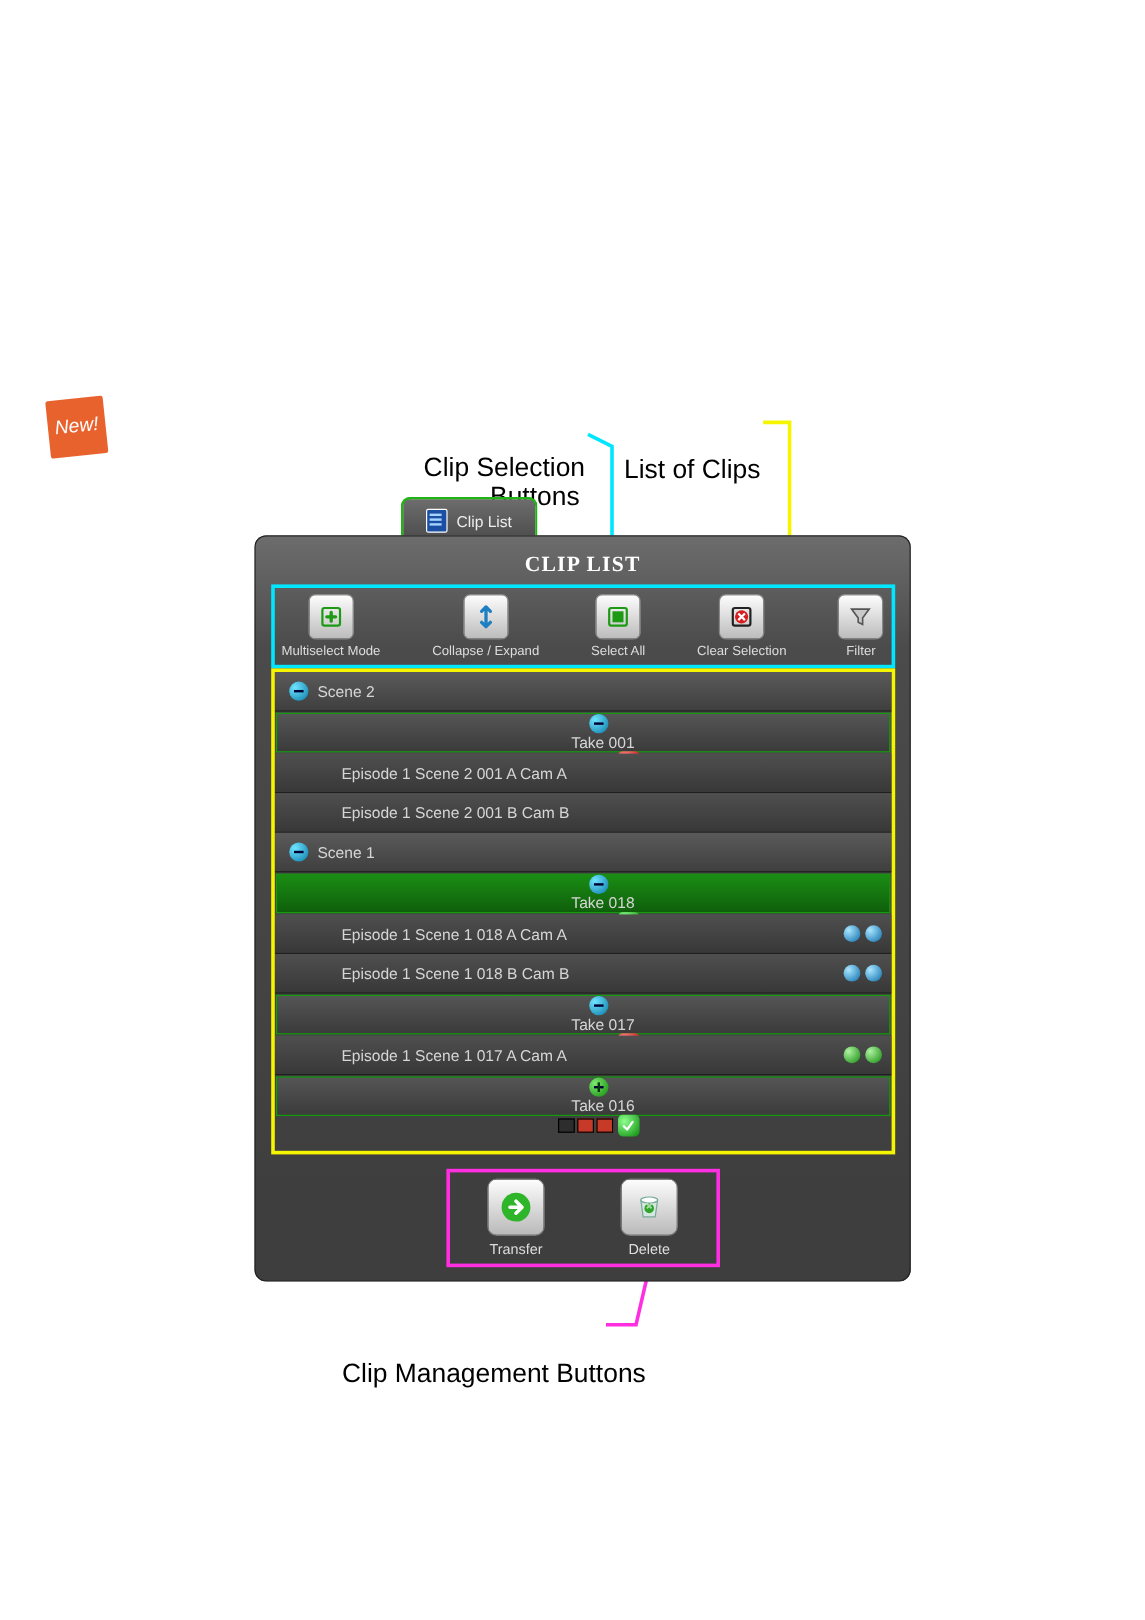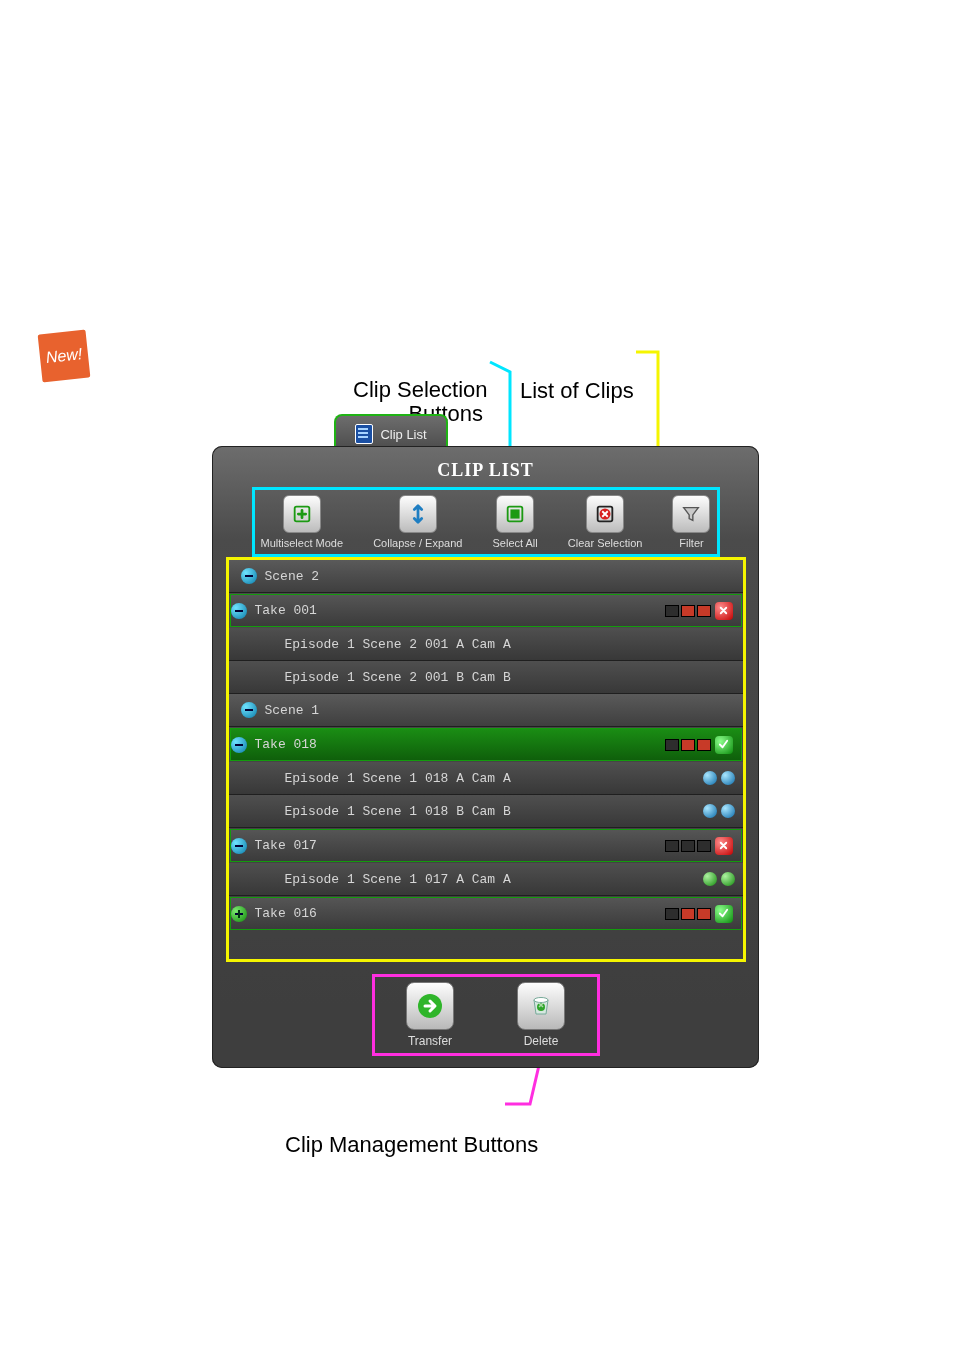"Multiselect Mode" .sel-row { width: 468px -> 520px }
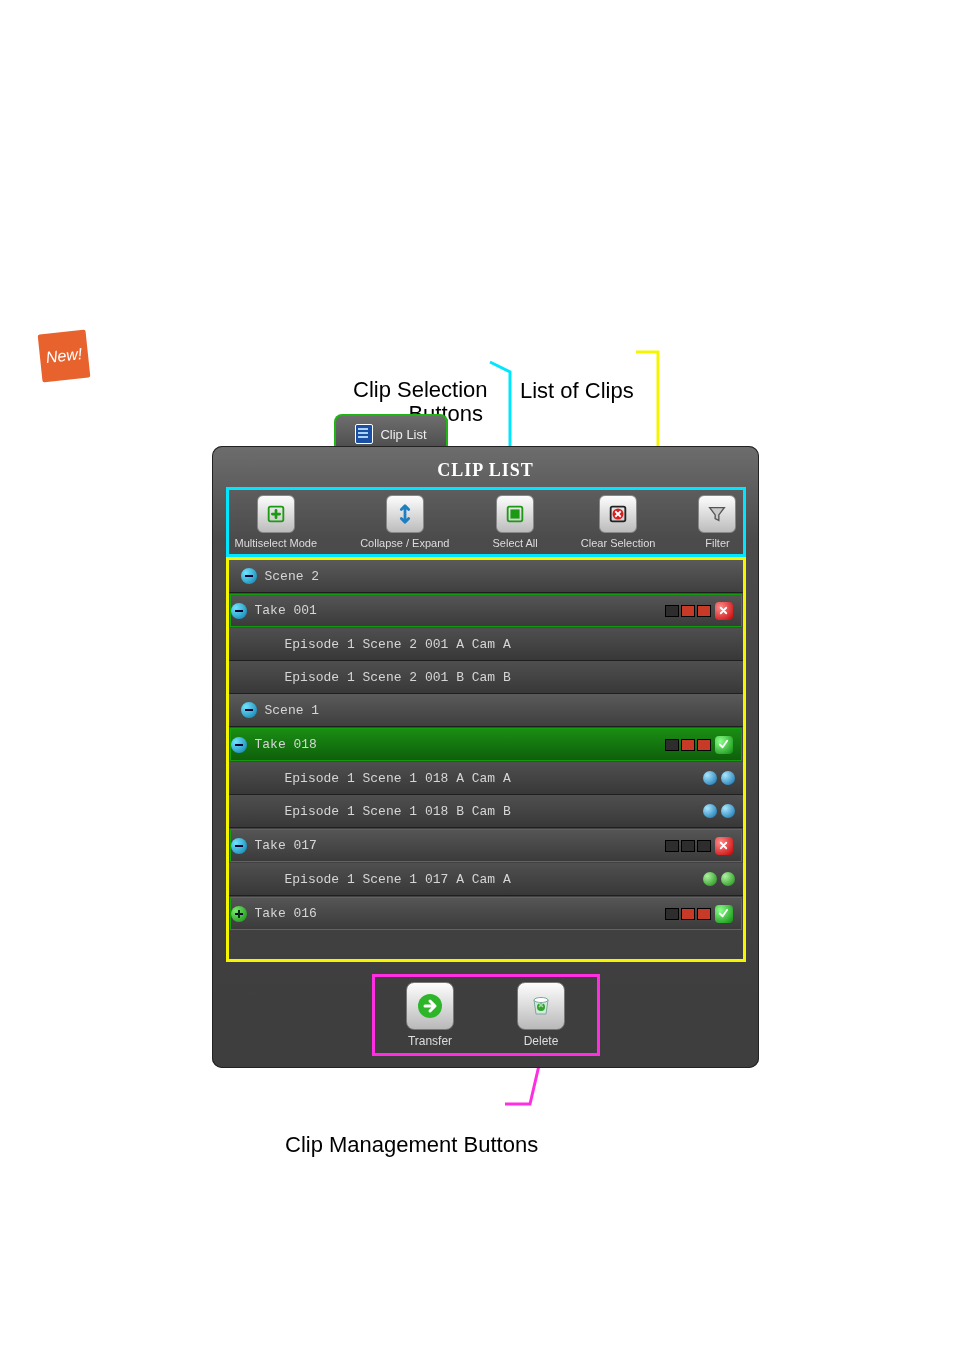"Scene 2" .row { font-family: Liberation Mono, monospace -> none }
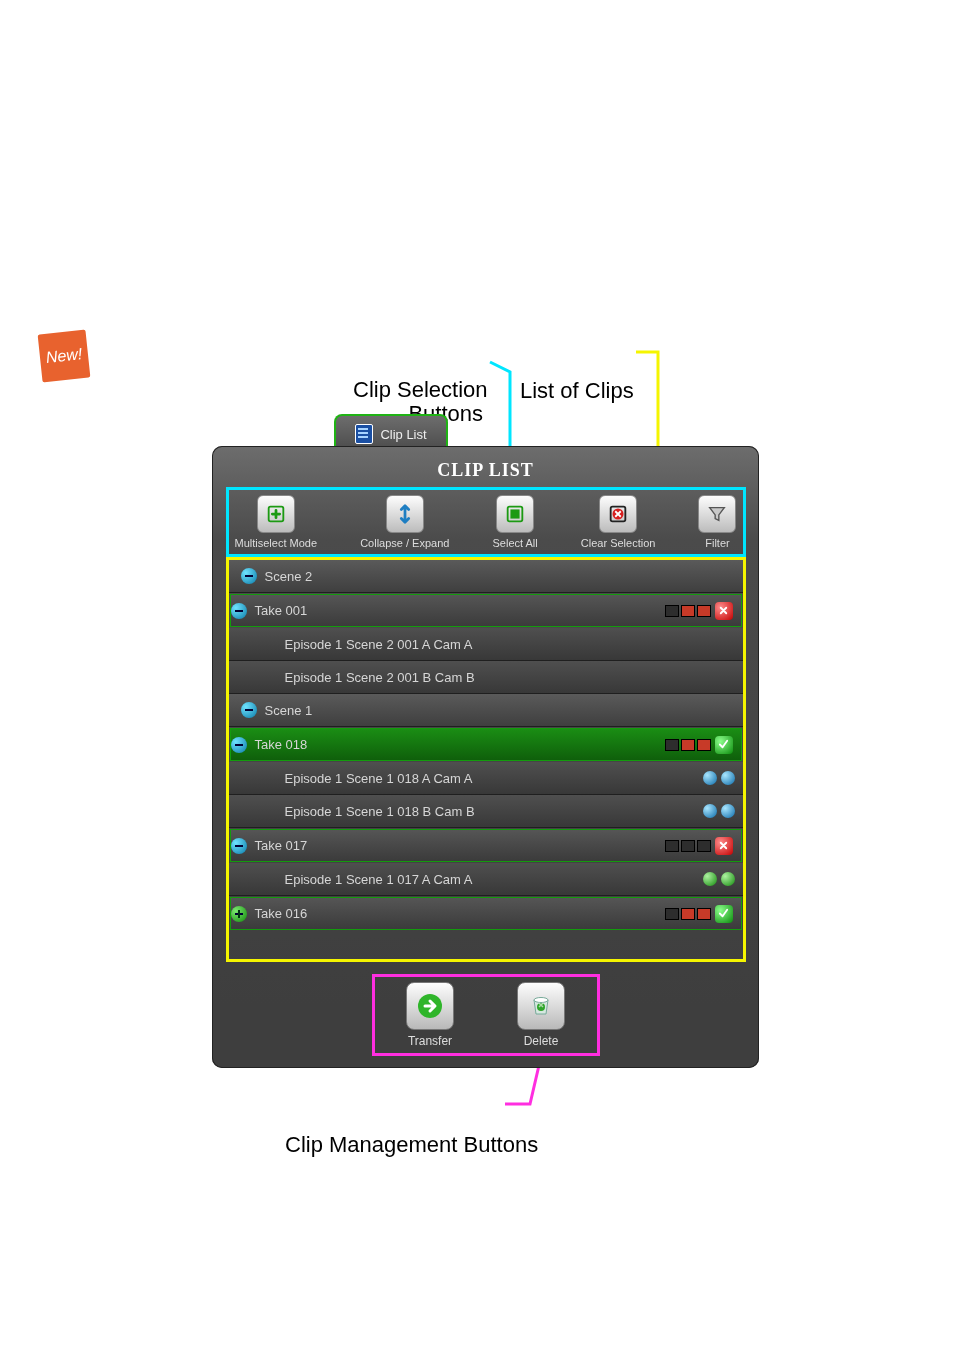"Take 001" .row.take { flex-direction: none -> column; padding-left: none -> 34px }
